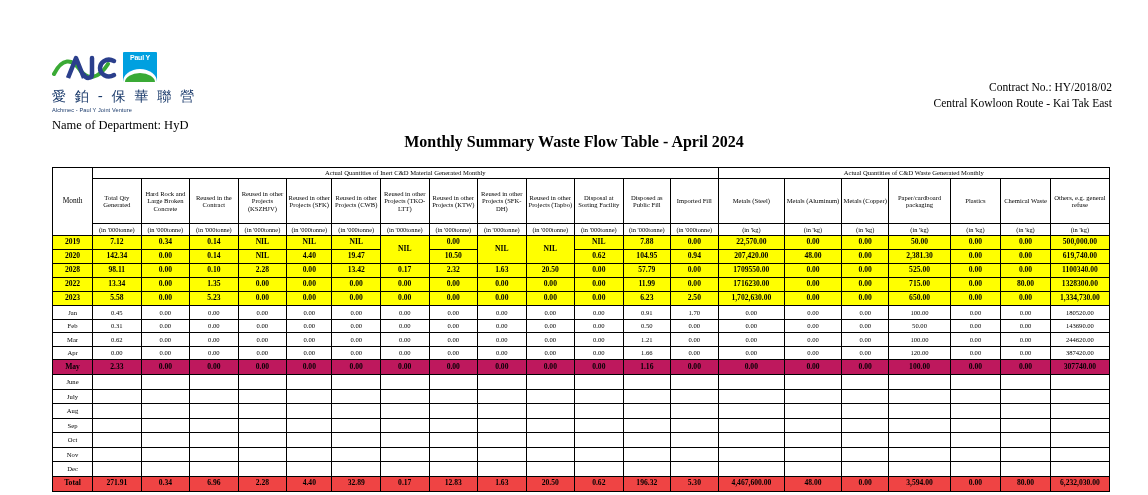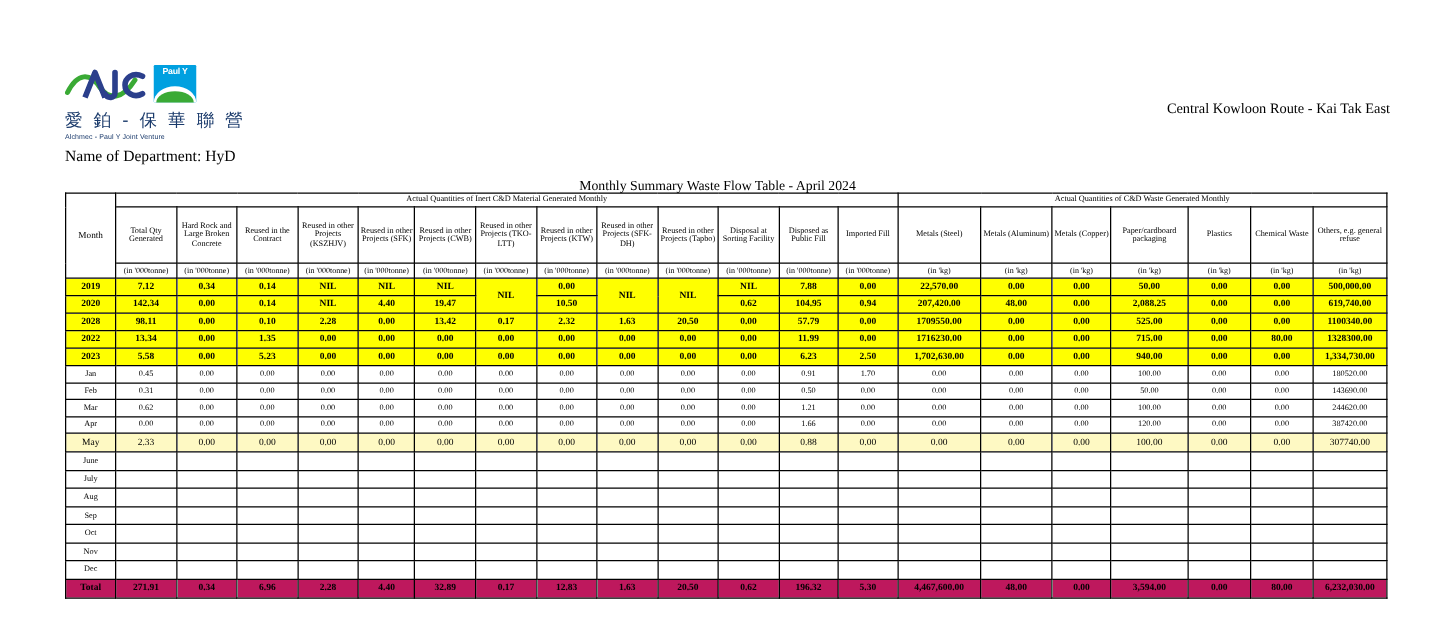"Contract No.: HY/2018/02" div { html: none -> <div>Contract No.: HY/2018/02</div> }
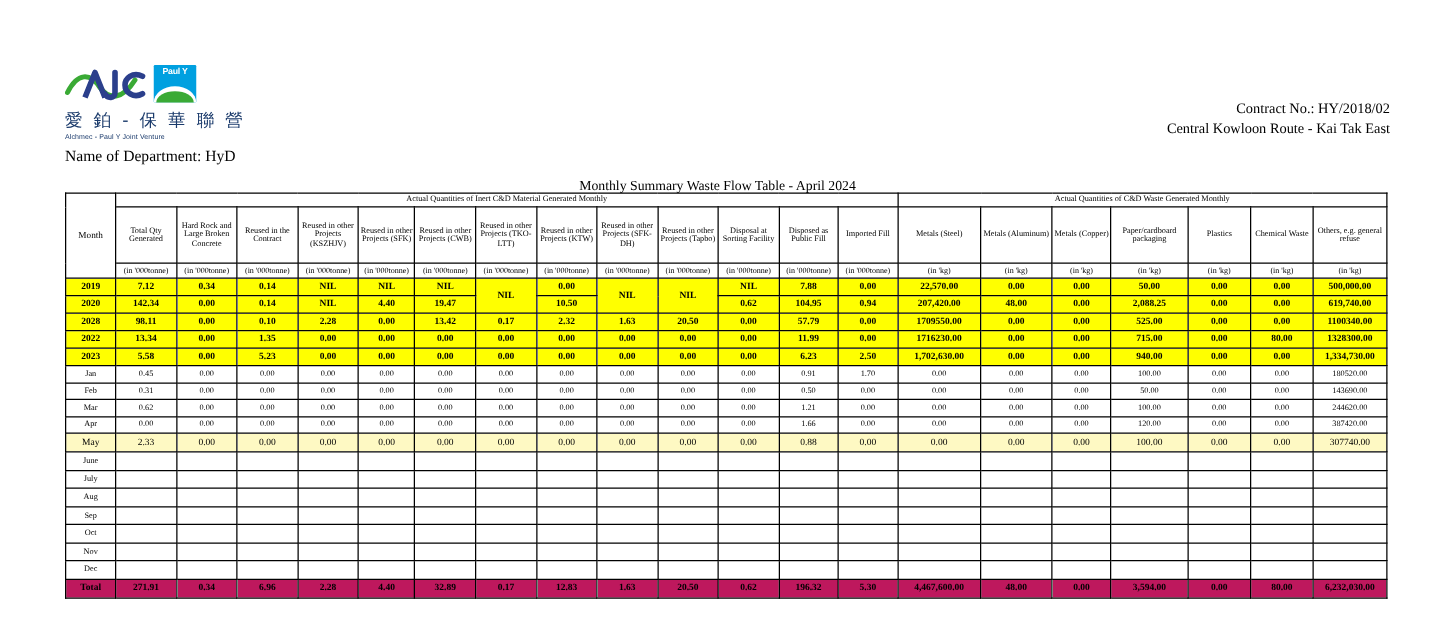"Monthly Summary Waste Flow Table" .doc-title { font-size: 11px -> 16px; font-weight: normal -> bold; top: 143px -> 133px }
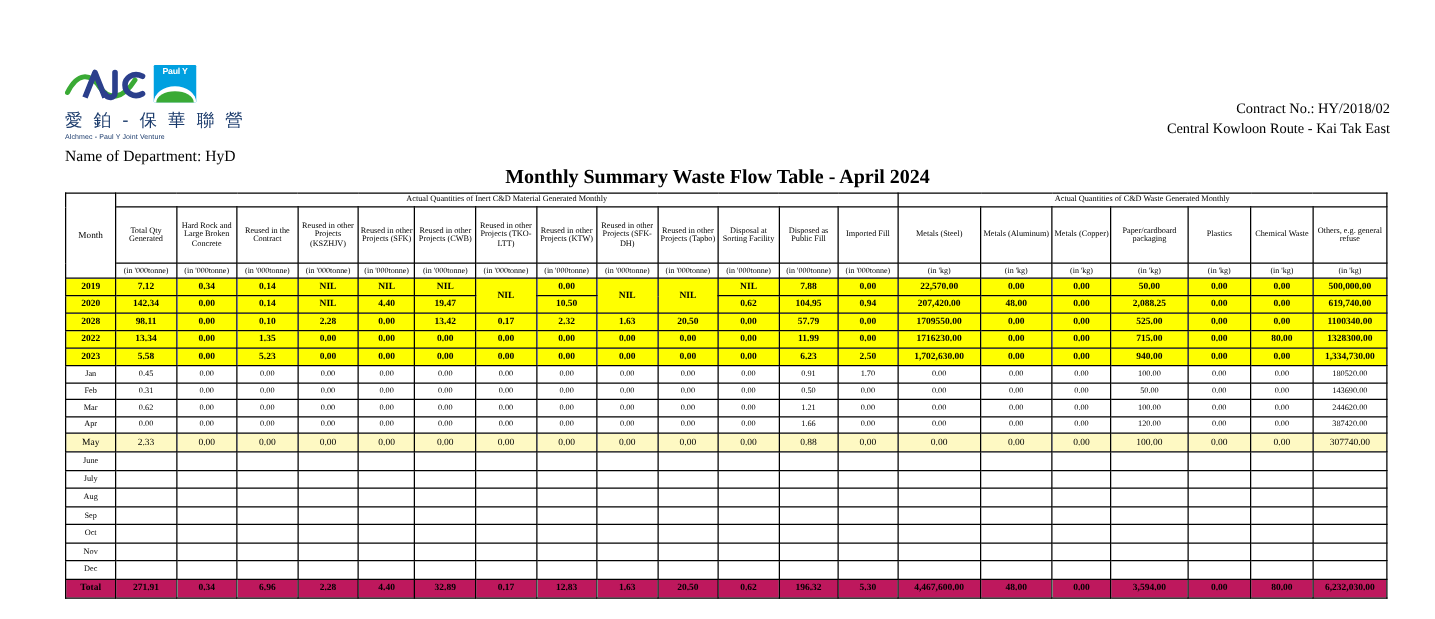"Month" .table-wrap { top: 154px -> 167px }
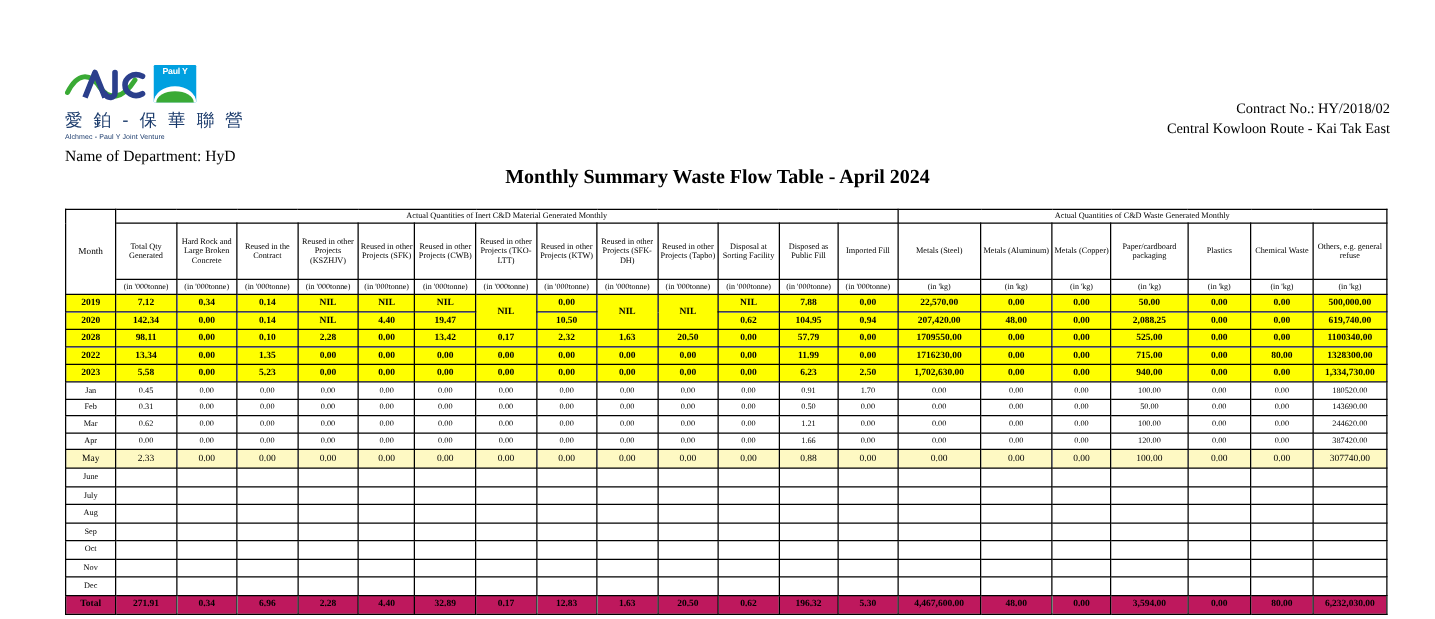"2,088.25" td { text: 2,088.25 -> 2,381.30 }
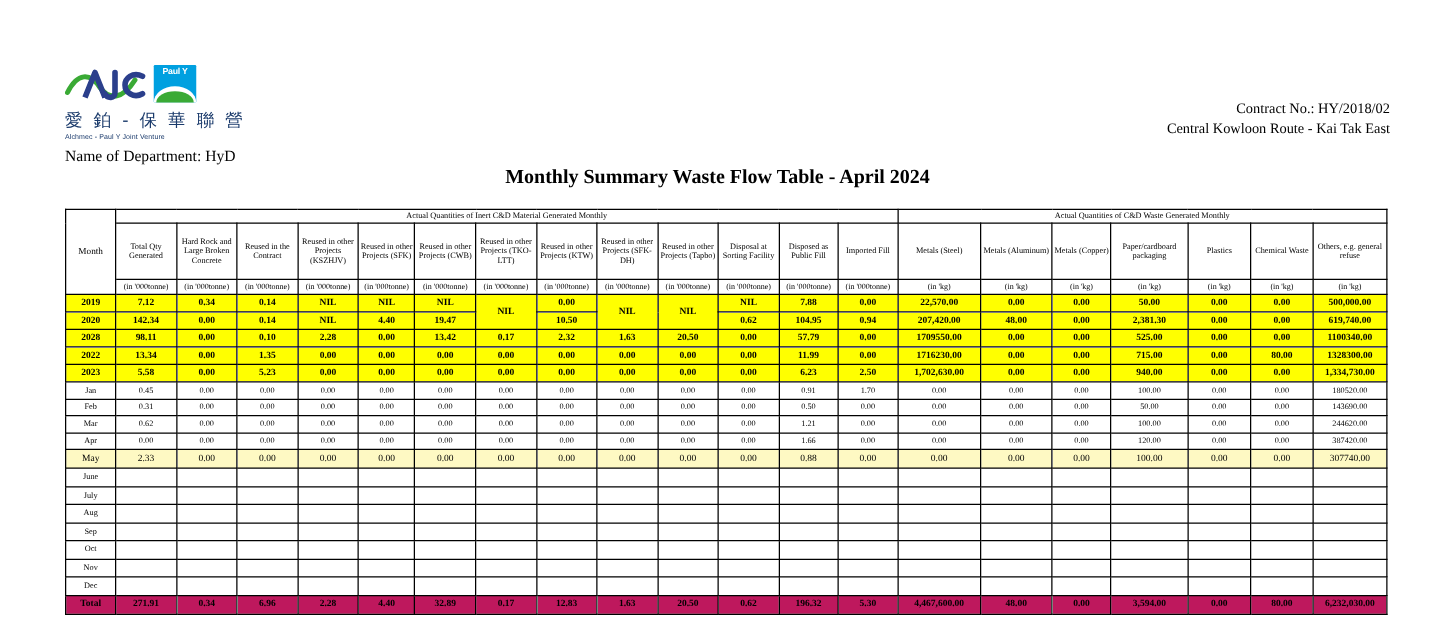"940.00" td { text: 940.00 -> 650.00 }
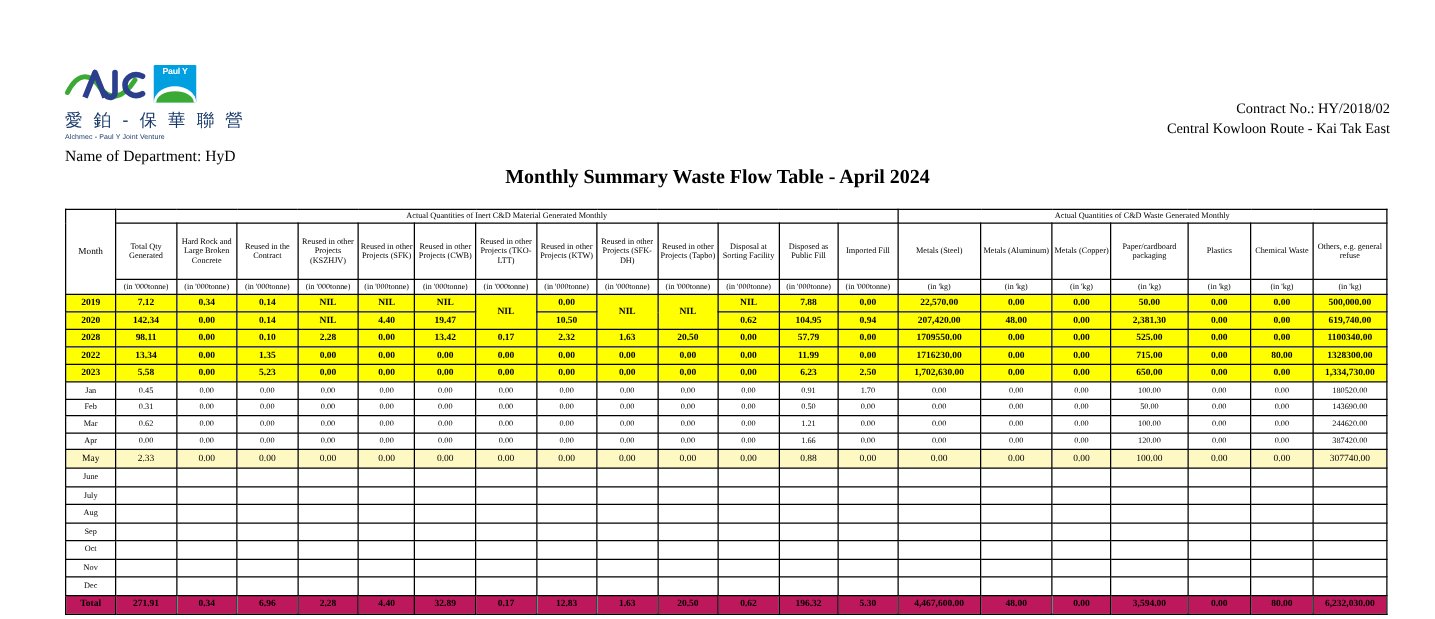"May" tr.r-current td { background: #fef9c3 -> #be185d; font-weight: normal -> bold }
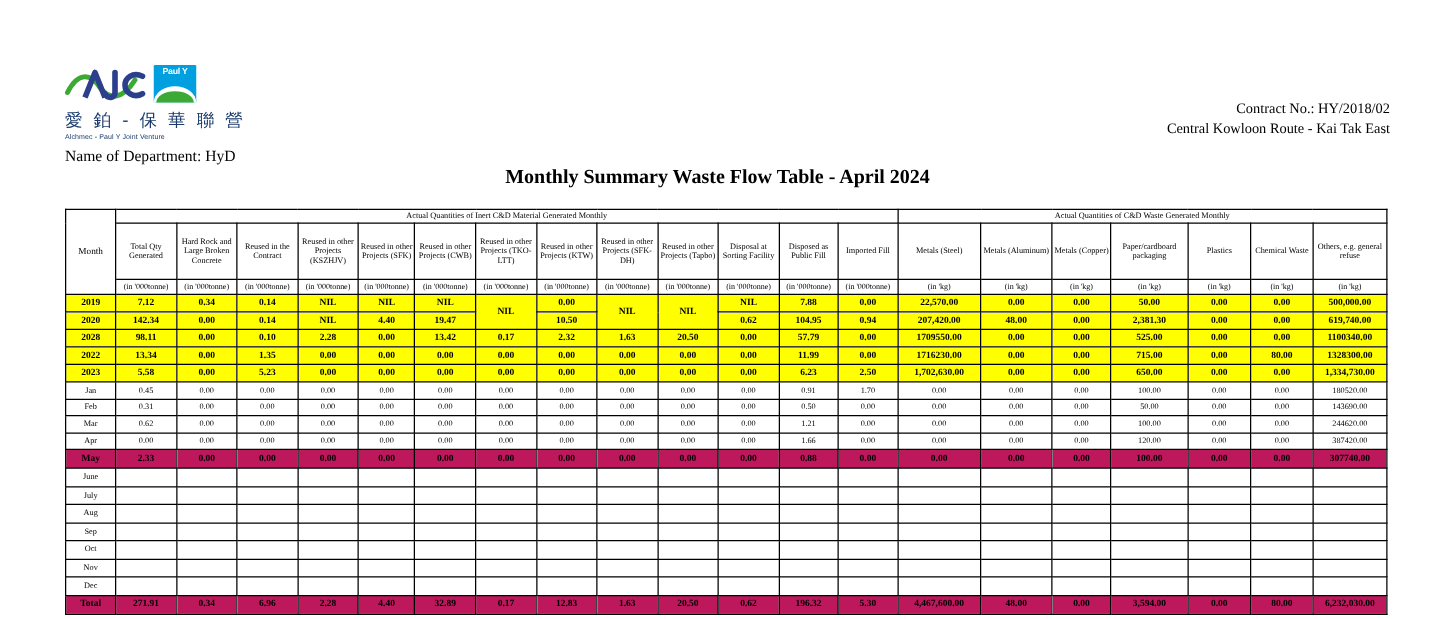"0.88" td { text: 0.88 -> 1.16 }
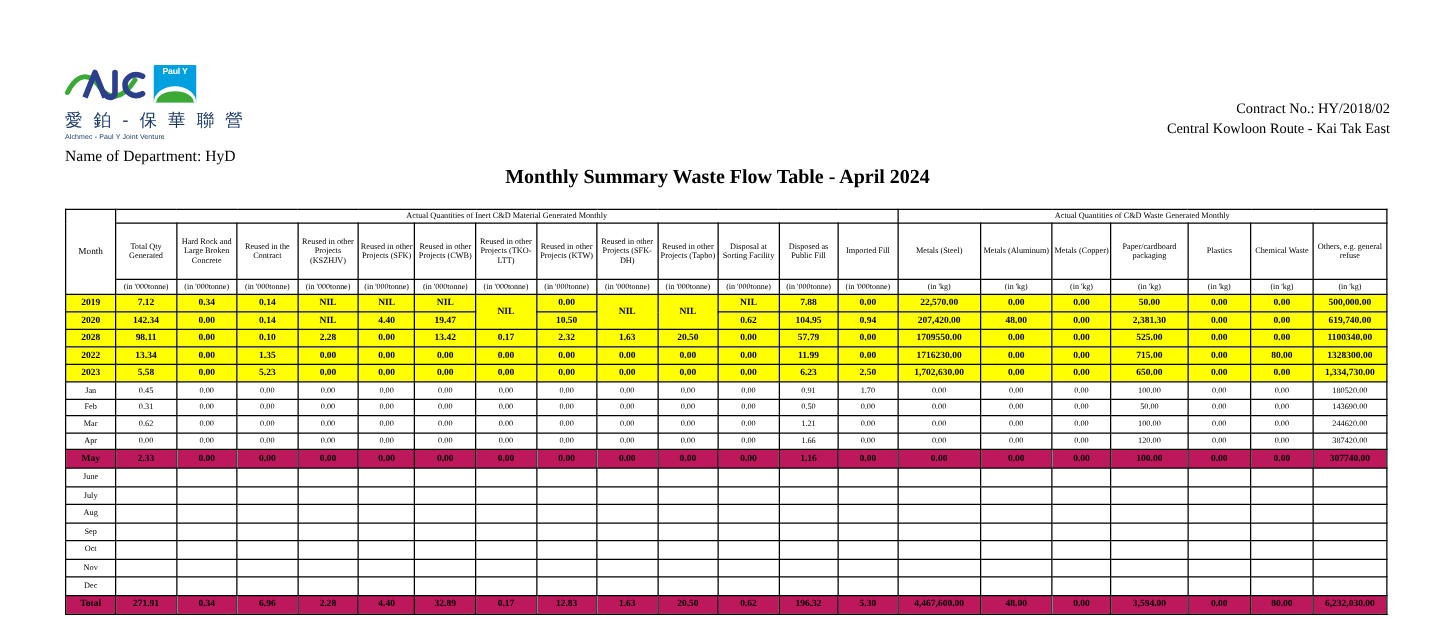"Total" tr.r-total td { background: #be185d -> #ef4444 }
